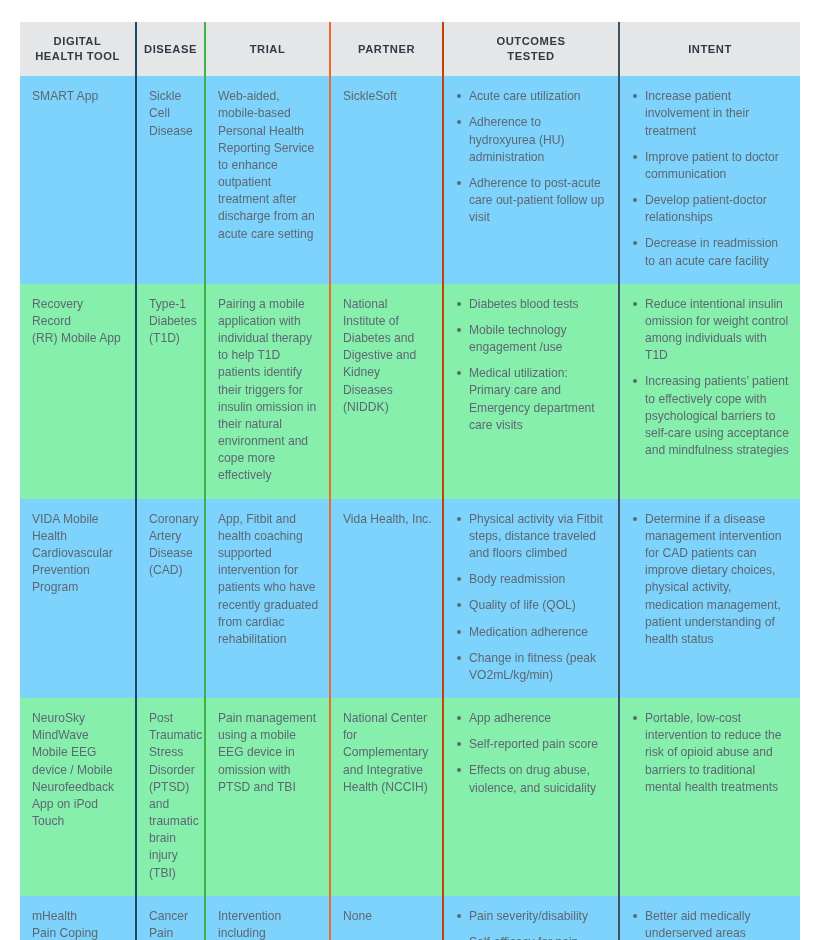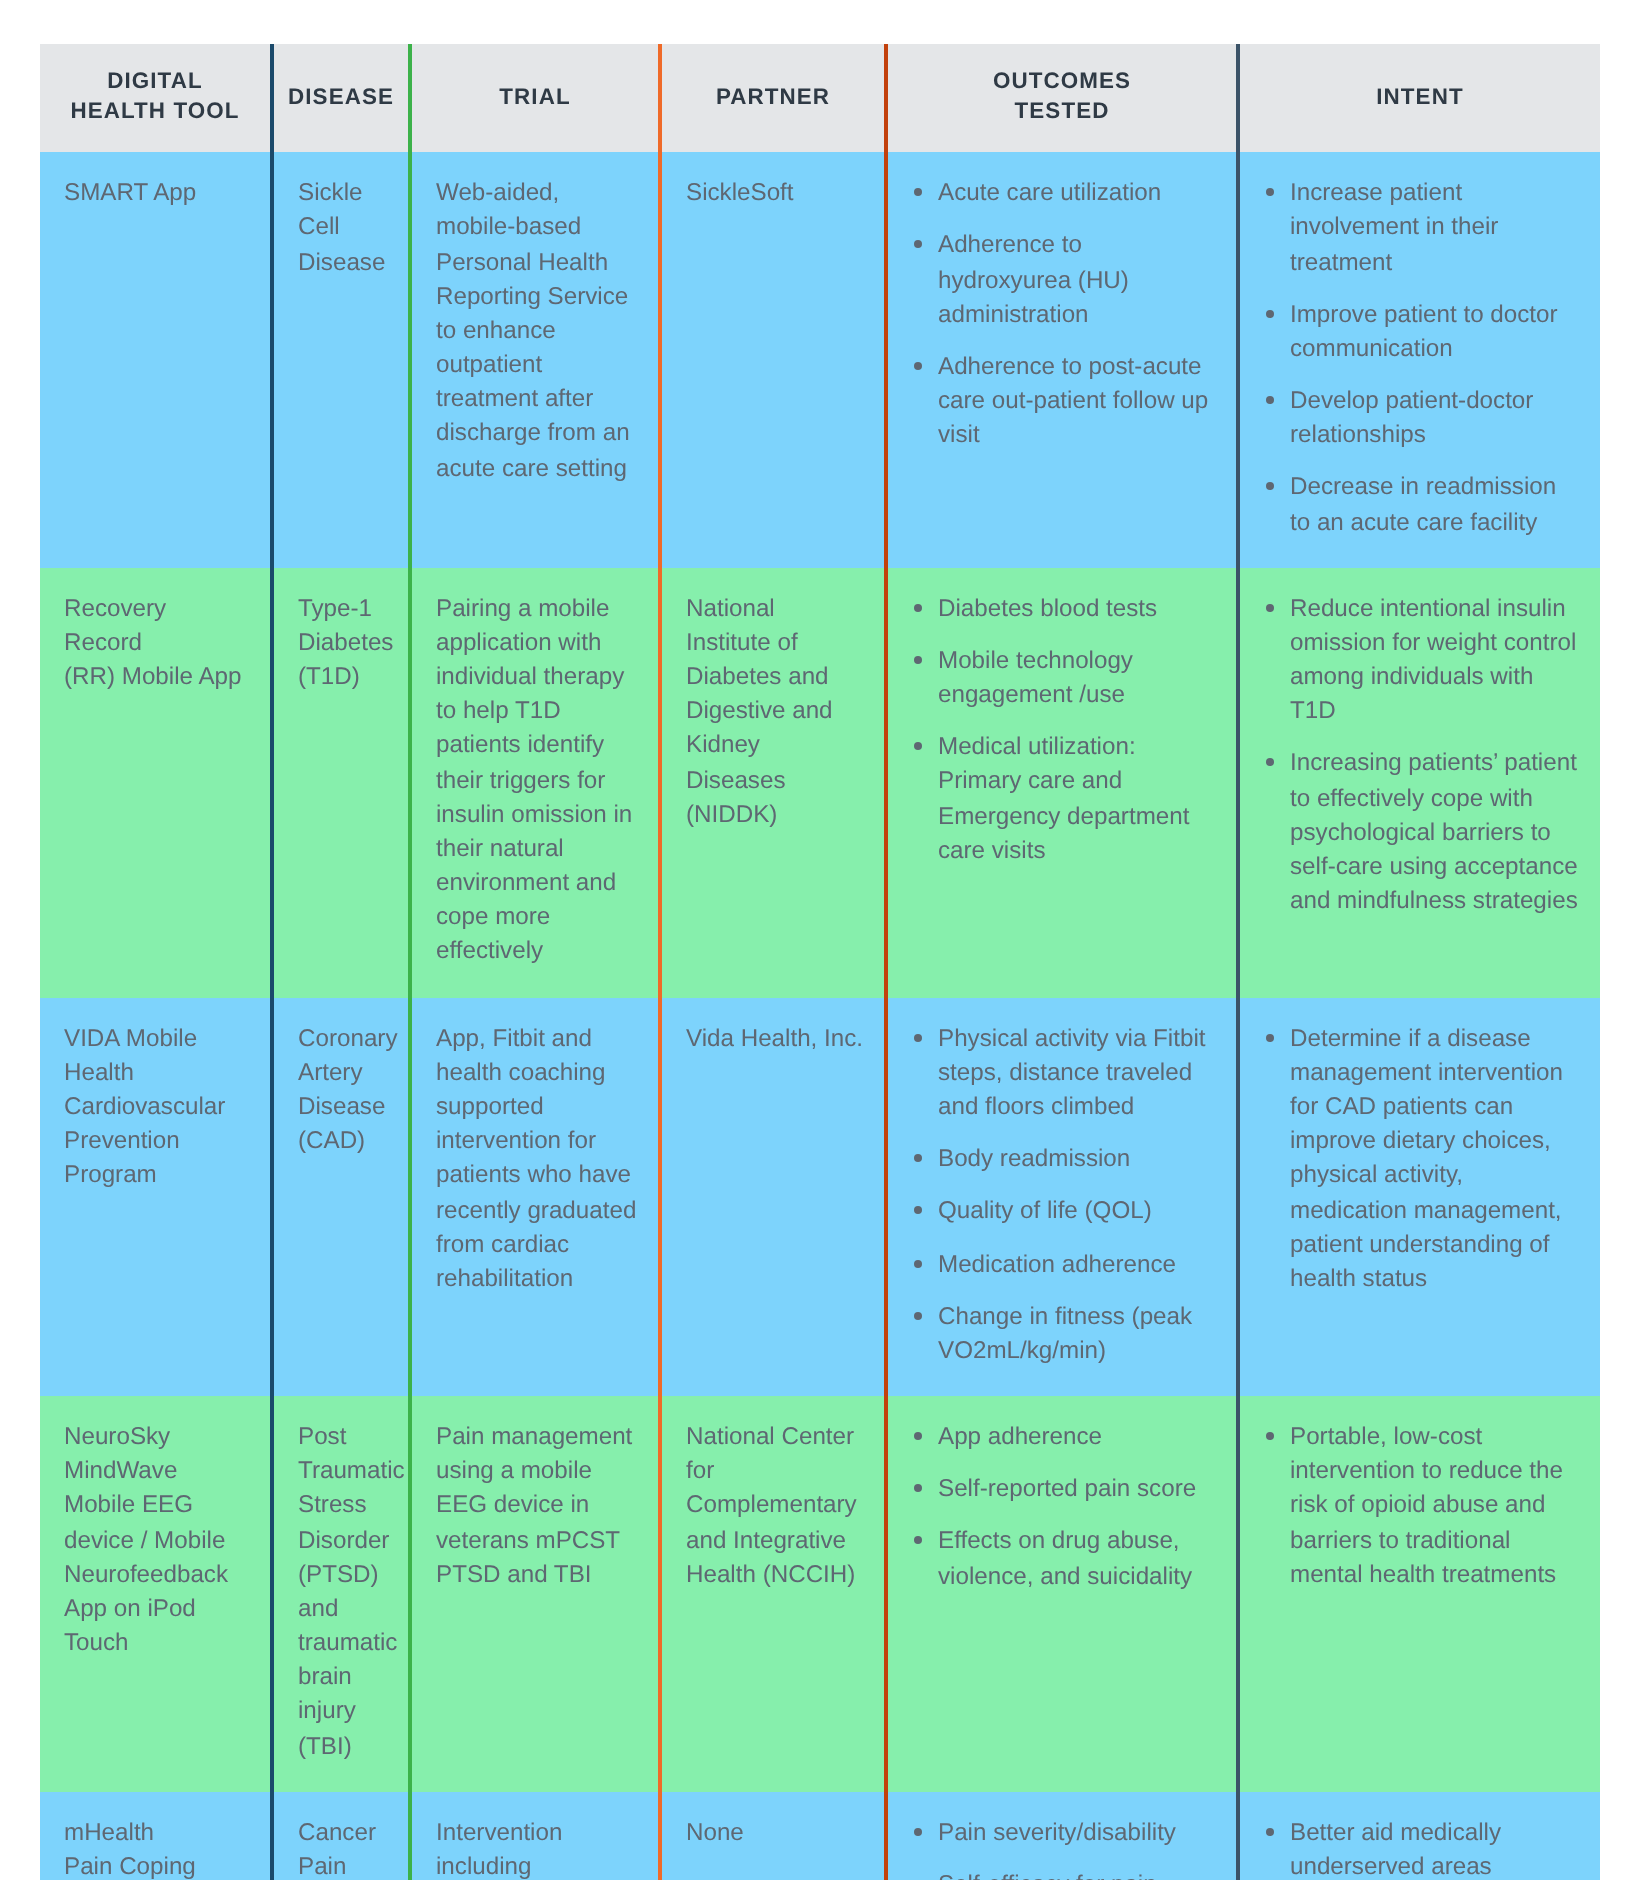"Pain management using a mobile" span.cell-text { text: veterans mPCST -> omission with }
